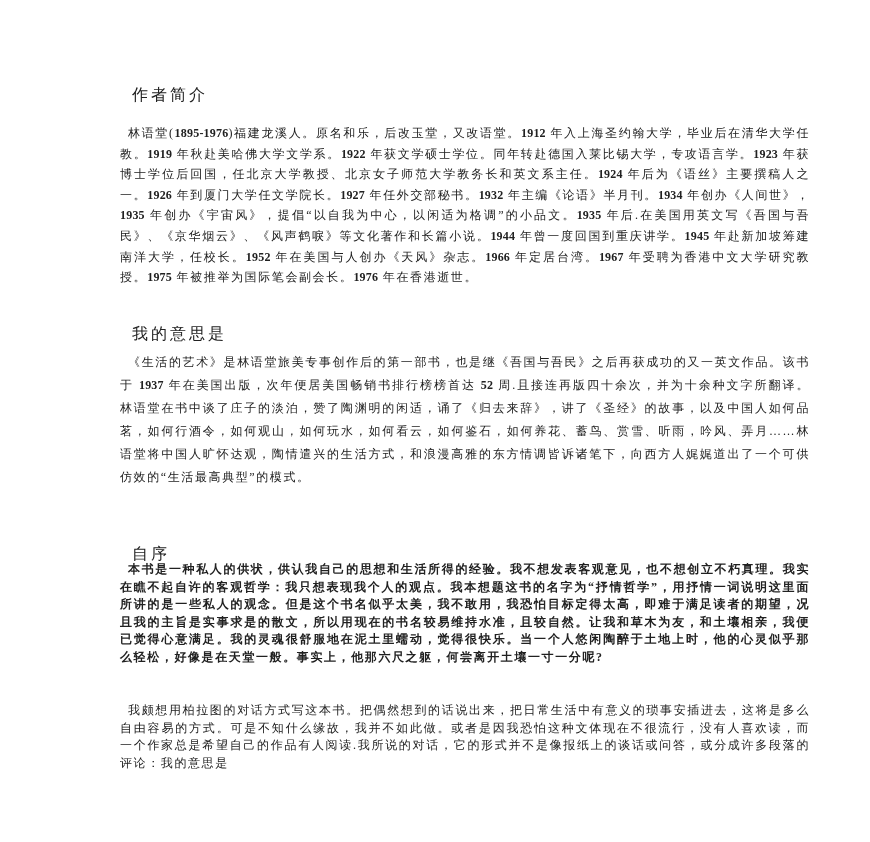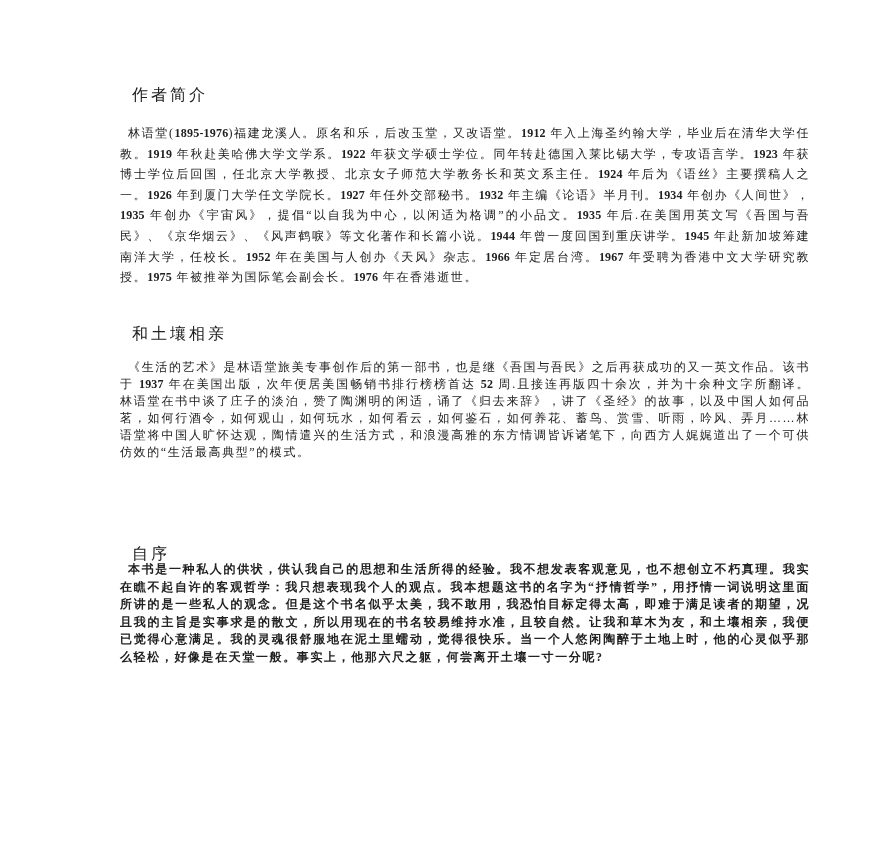"和土壤相亲" h2.sec-h { text: 和土壤相亲 -> 我的意思是 }
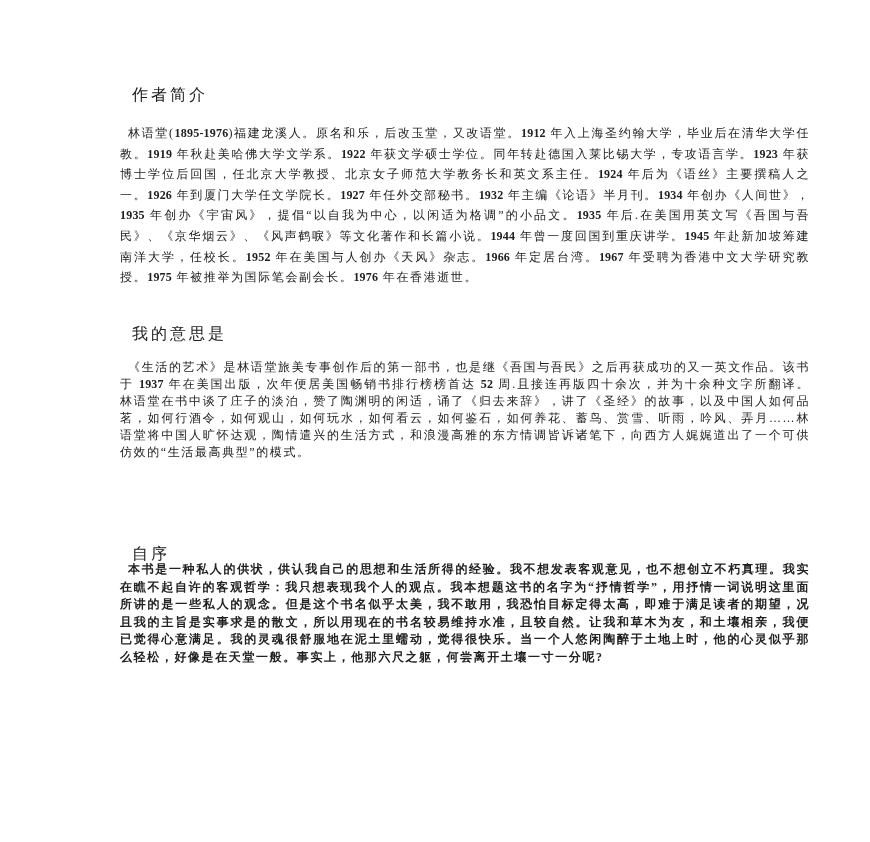"《生活的艺术》是林语堂旅美专事创作后的第一部书，也是继《吾国与吾民》之后再获成功" #p2 { line-height: 17px -> 23px; top: 351px -> 343px }
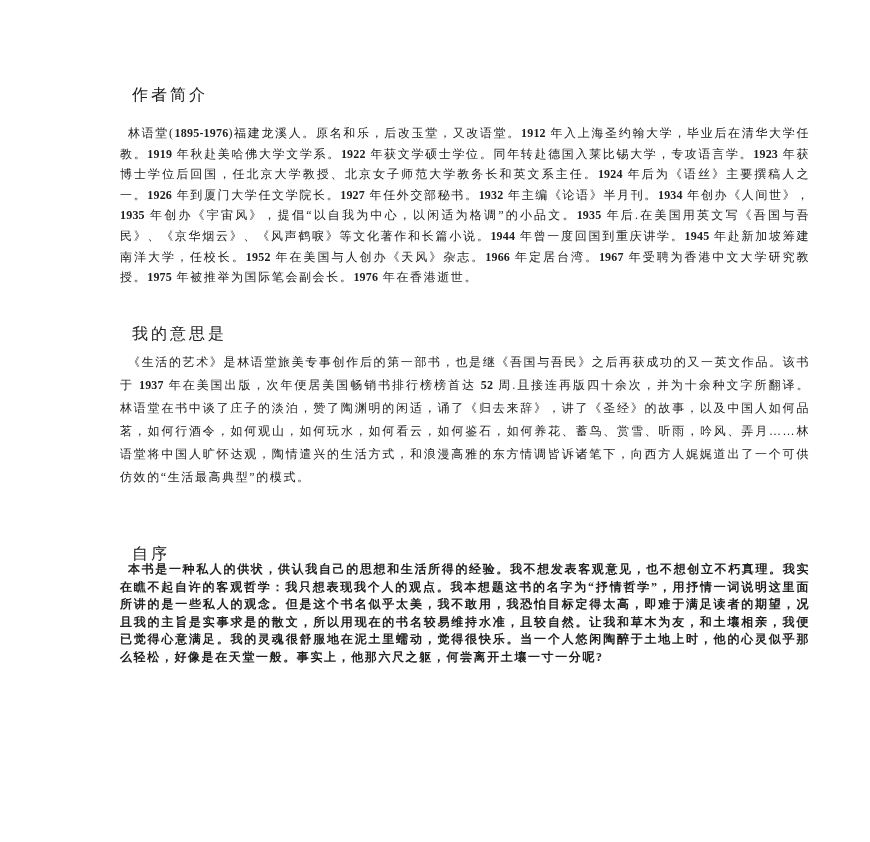"我颇想用柏拉图的对话方式写这本书。把偶然想到的话说出来，把日常生活中有意义的琐事" p.para { html: none -> <p>我颇想用柏拉图的对话方式写这本书。把偶然想到的话说出来，把日常生活中有意义的琐事安插进去，这将是多么自由容易的方式。可是不知什么缘故，我并不如此做。或者是因我恐怕这种文体现在不很流行，没有人喜欢读，而一个作家总是希望自己的作品有人阅读.我所说的对话，它的形式并不是像报纸上的谈话或问答，或分成许多段落的评论：我的意思是</p> }
